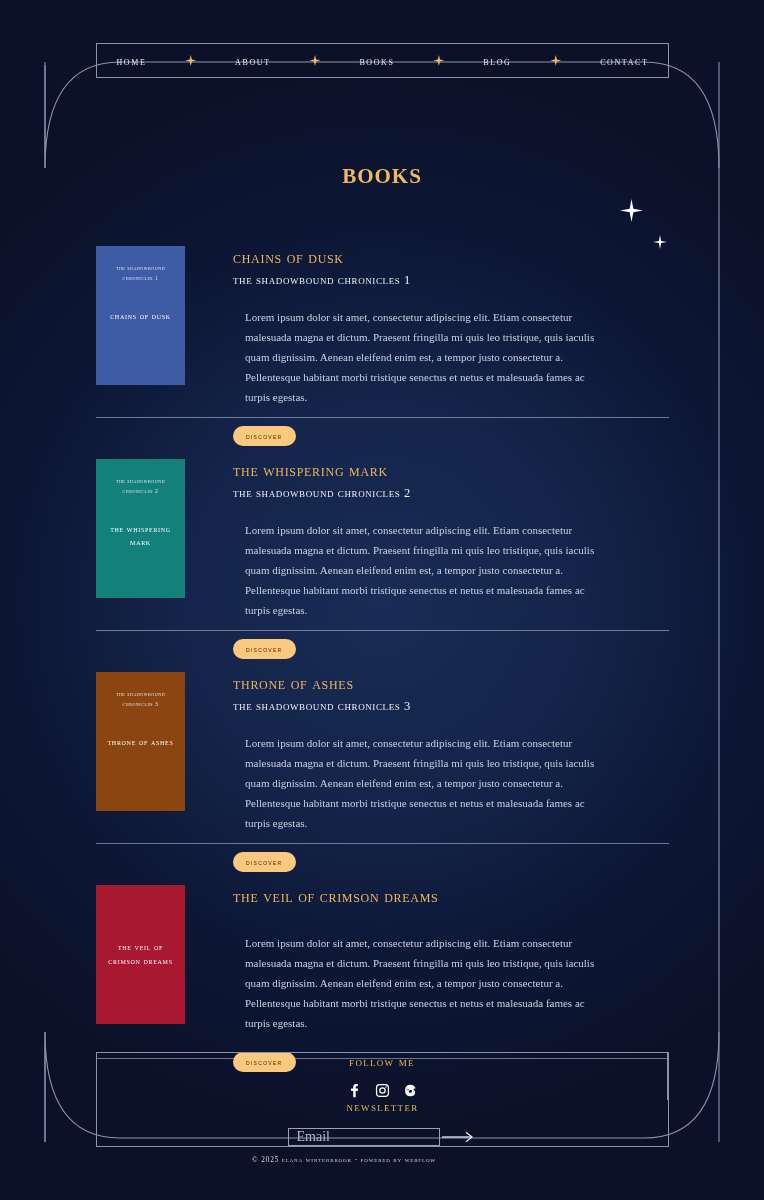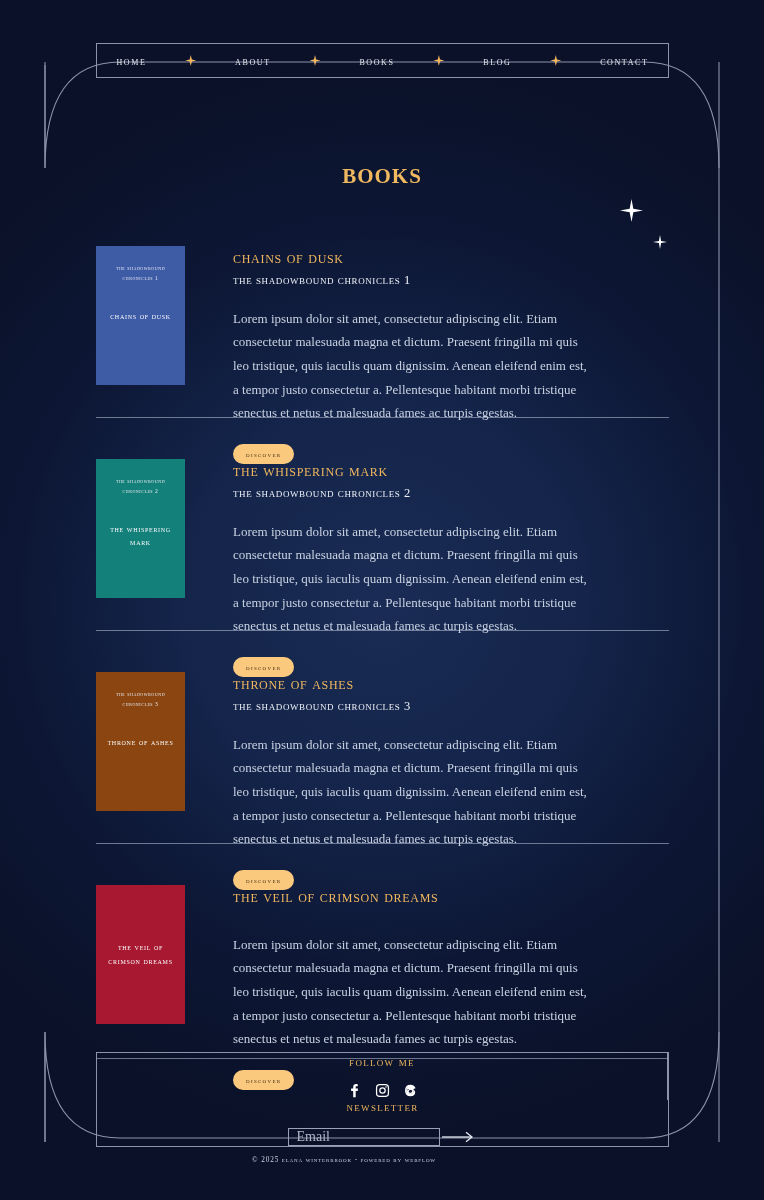"Lorem ipsum dolor sit amet," .book-desc { font-size: 13px -> 11px; margin-left: none -> 12px }
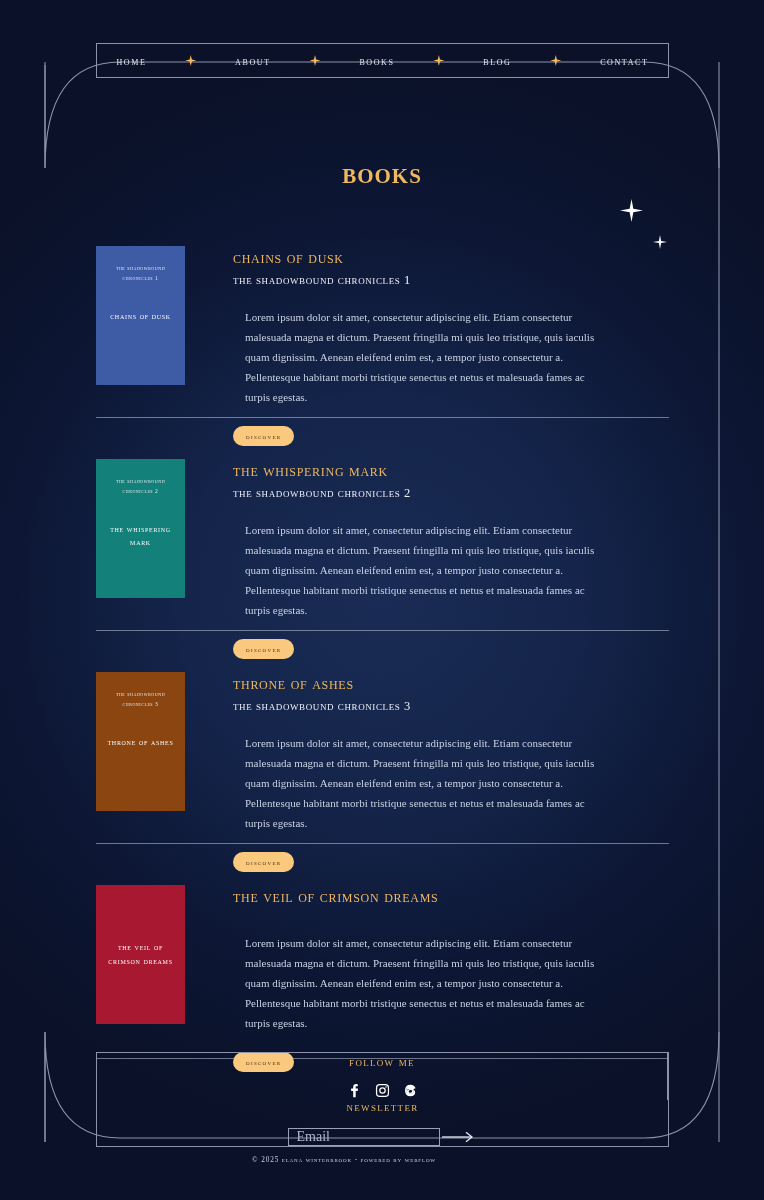"discover" .discover-btn { font-family: Liberation Serif, serif -> Liberation Sans, sans-serif }
